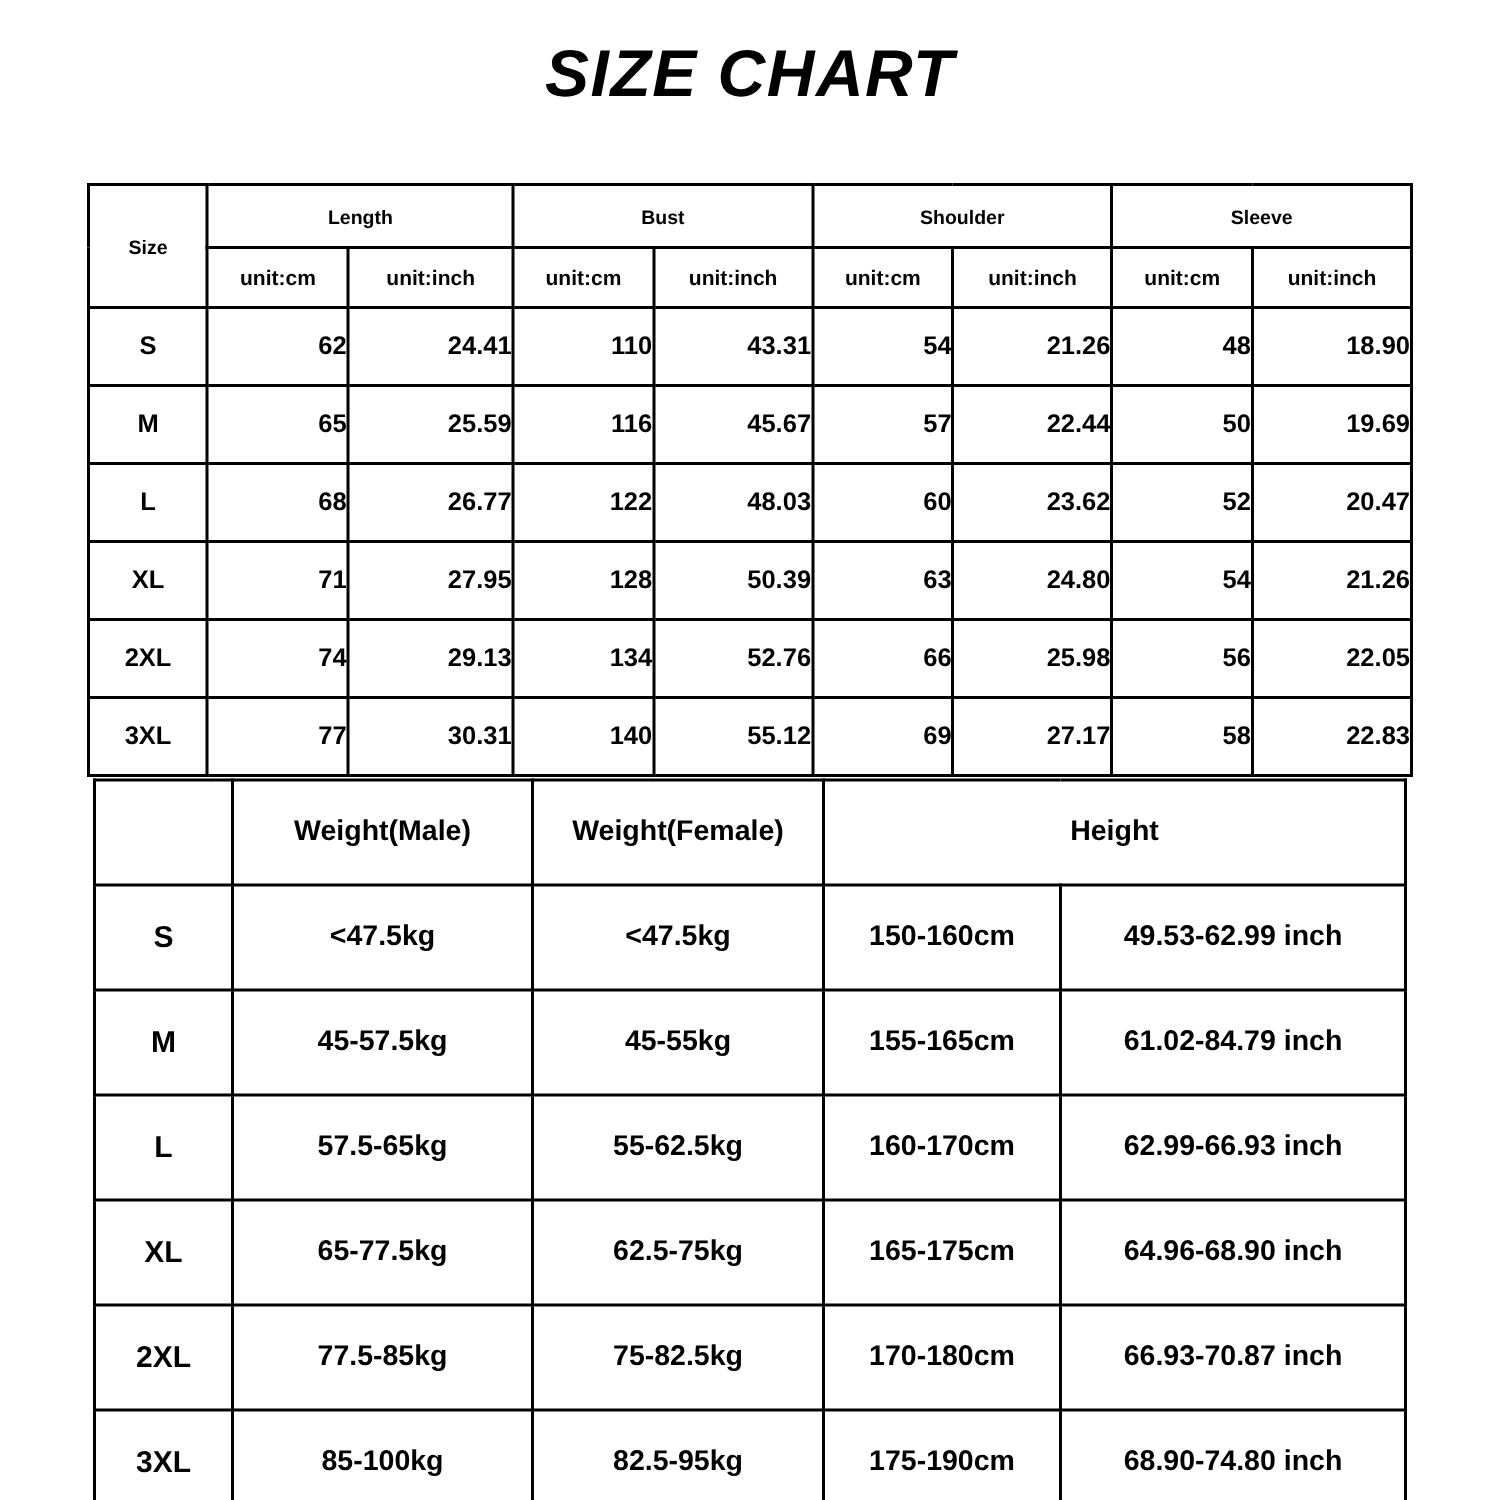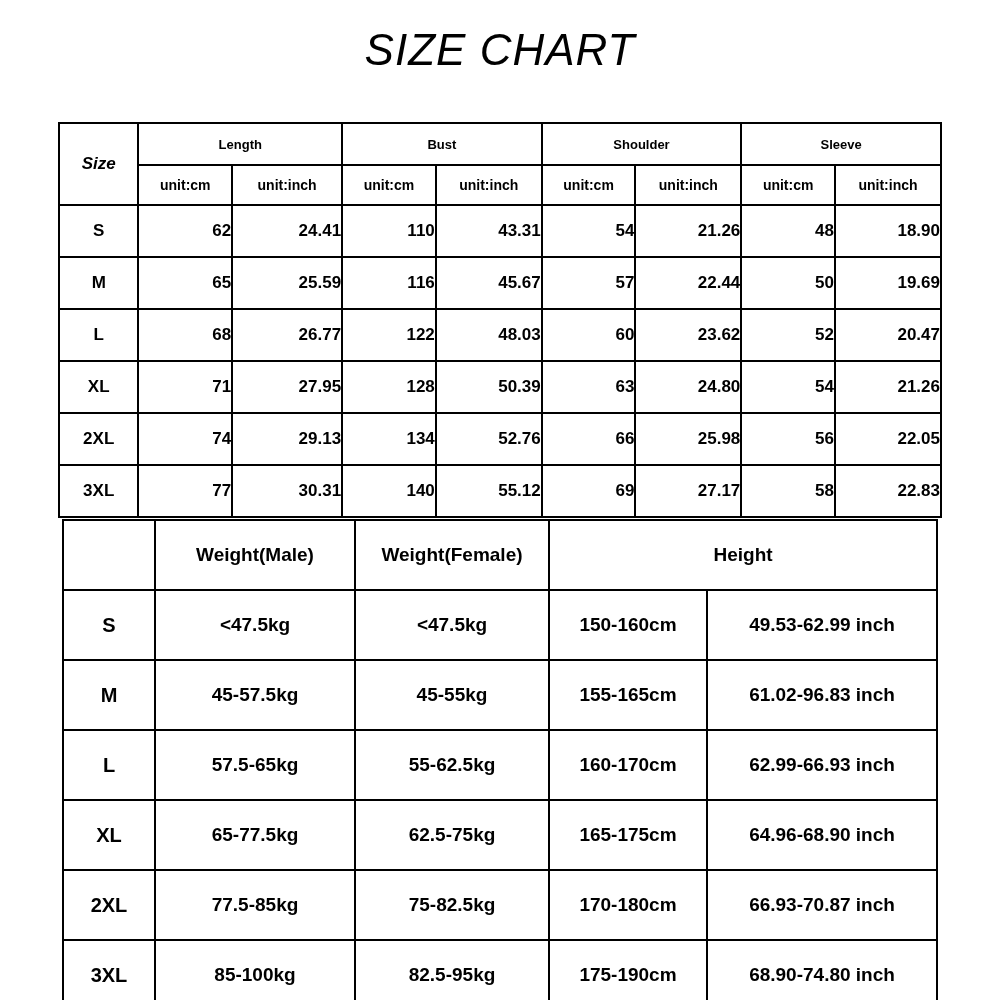"SIZE CHART" .title { font-weight: normal -> bold }
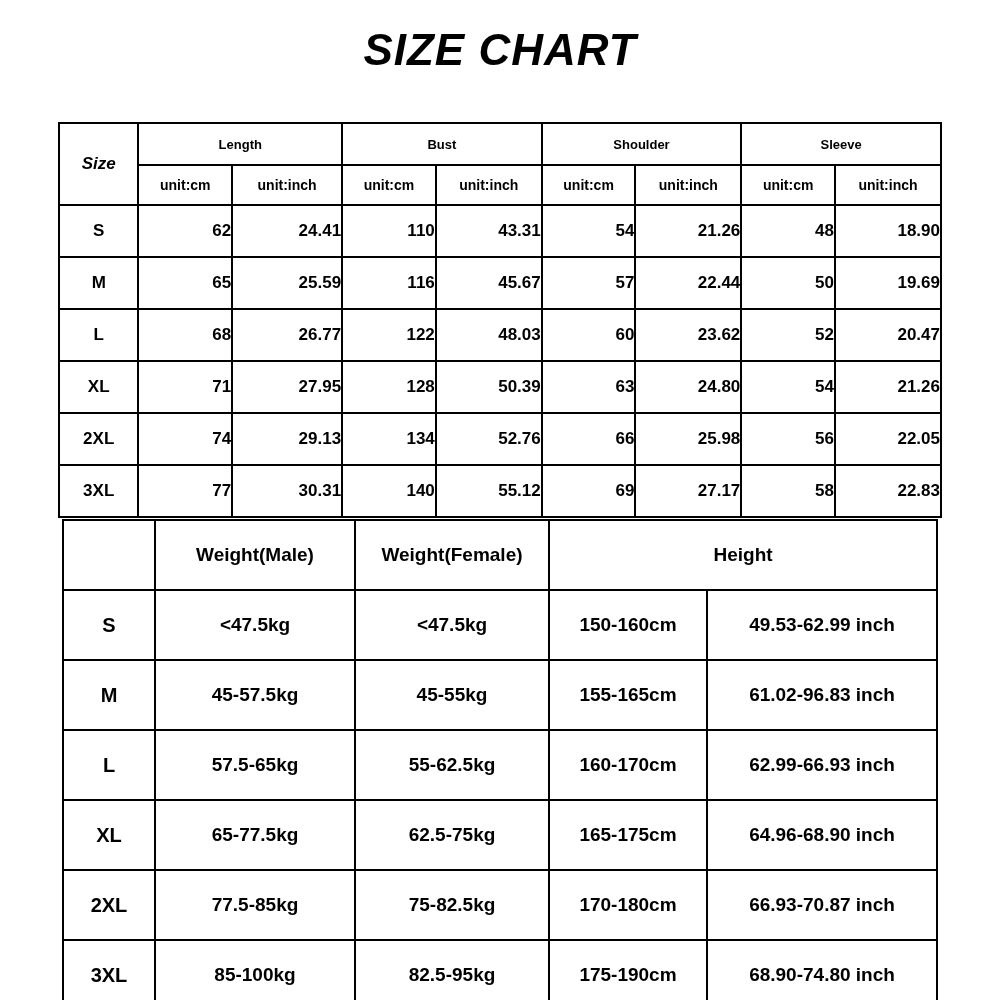"Size" table.t1 .sizehdr { font-size: 17px -> 13px; font-style: italic -> none }
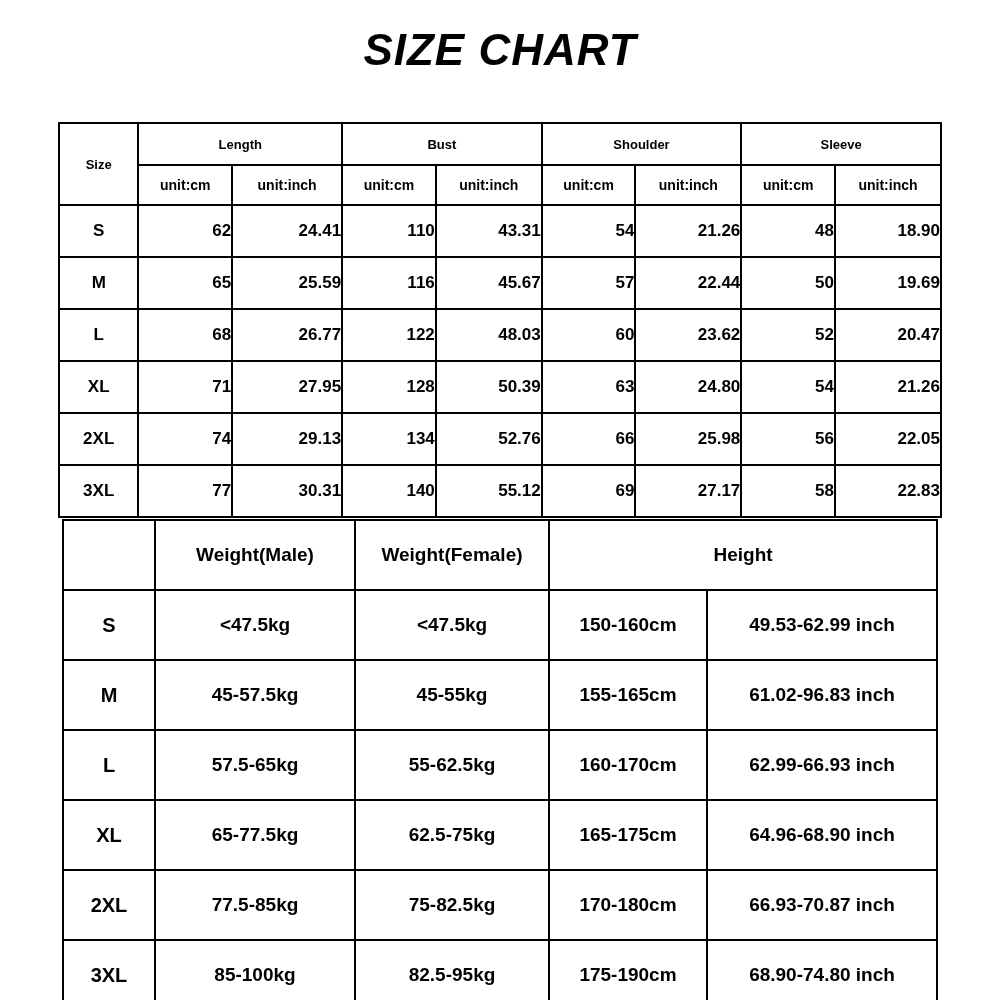"61.02-96.83 inch" td { text: 61.02-96.83 -> 61.02-84.79 }
